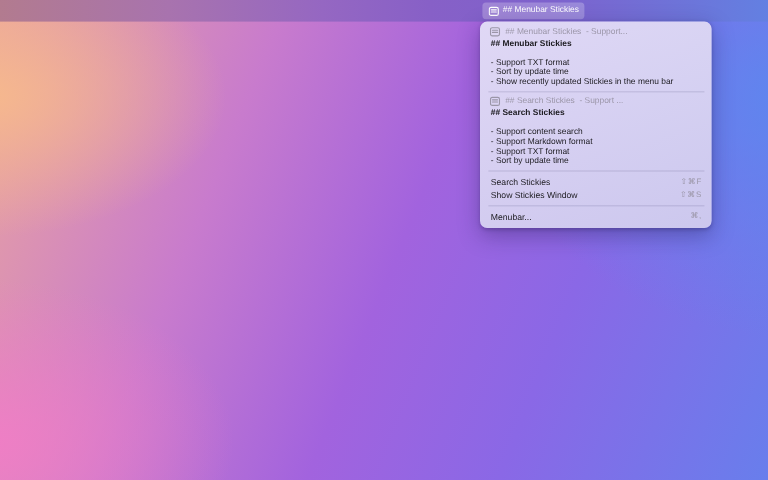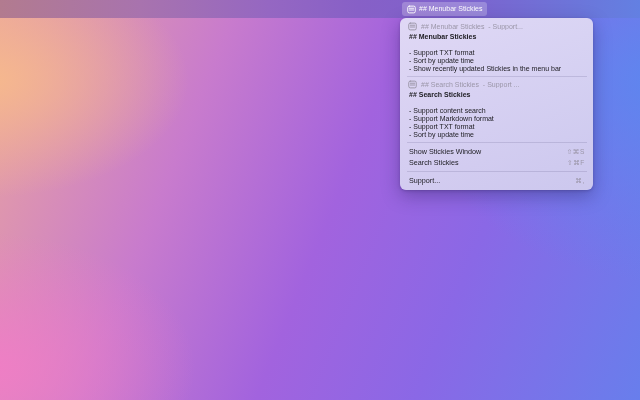"Show Stickies Window" div.menu-item { order: before "Search Stickies" -> after "Search Stickies" }
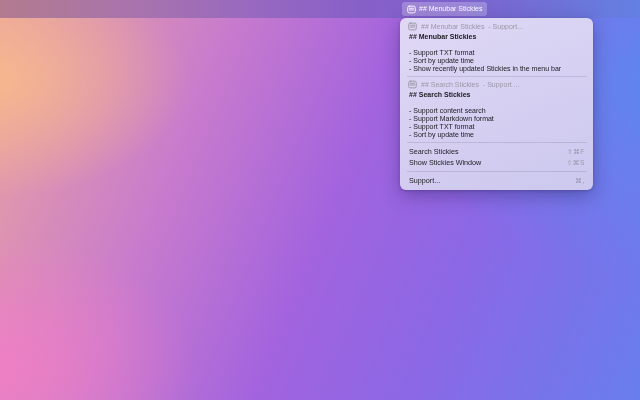"Support..." span { text: Support -> Menubar }
